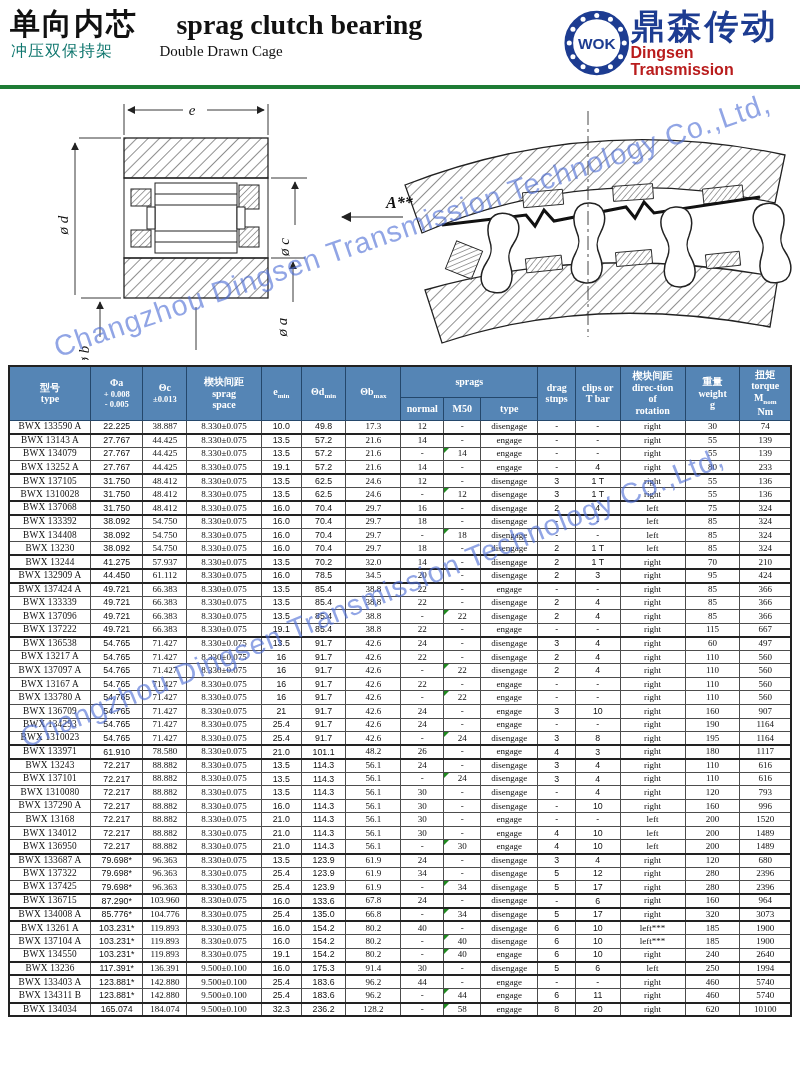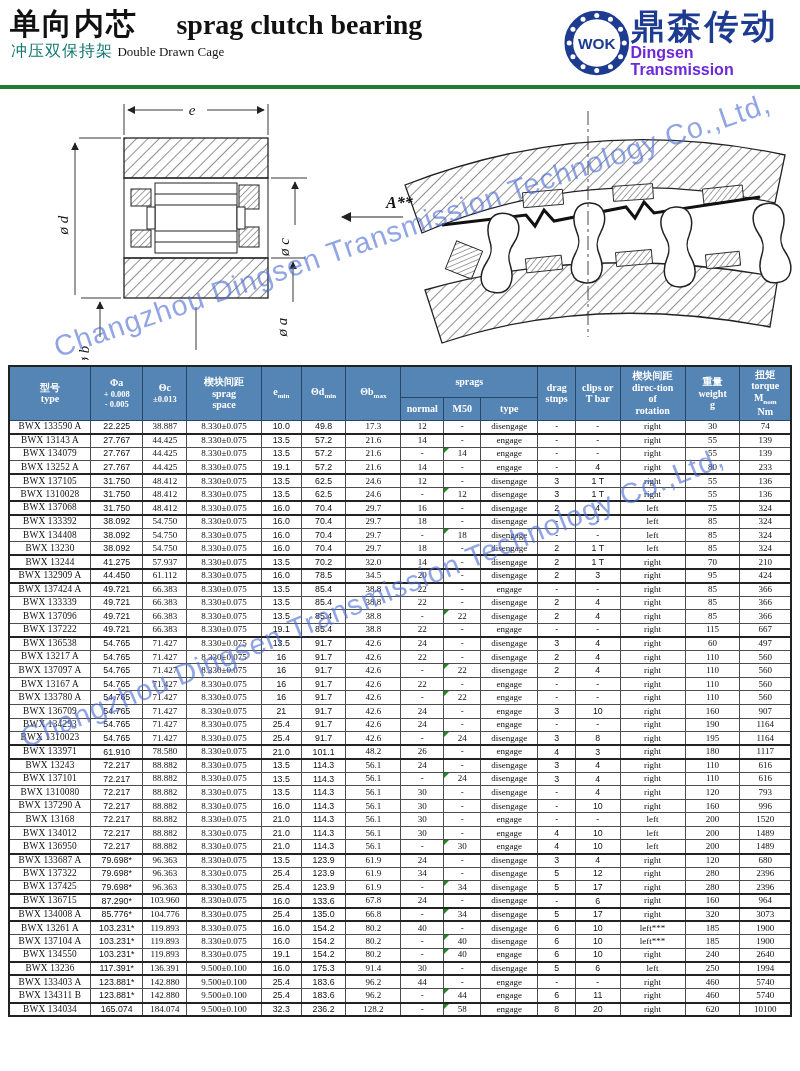"Double Drawn Cage" .en-sub { font-size: 13px -> 15px; margin-left: none -> 42px }
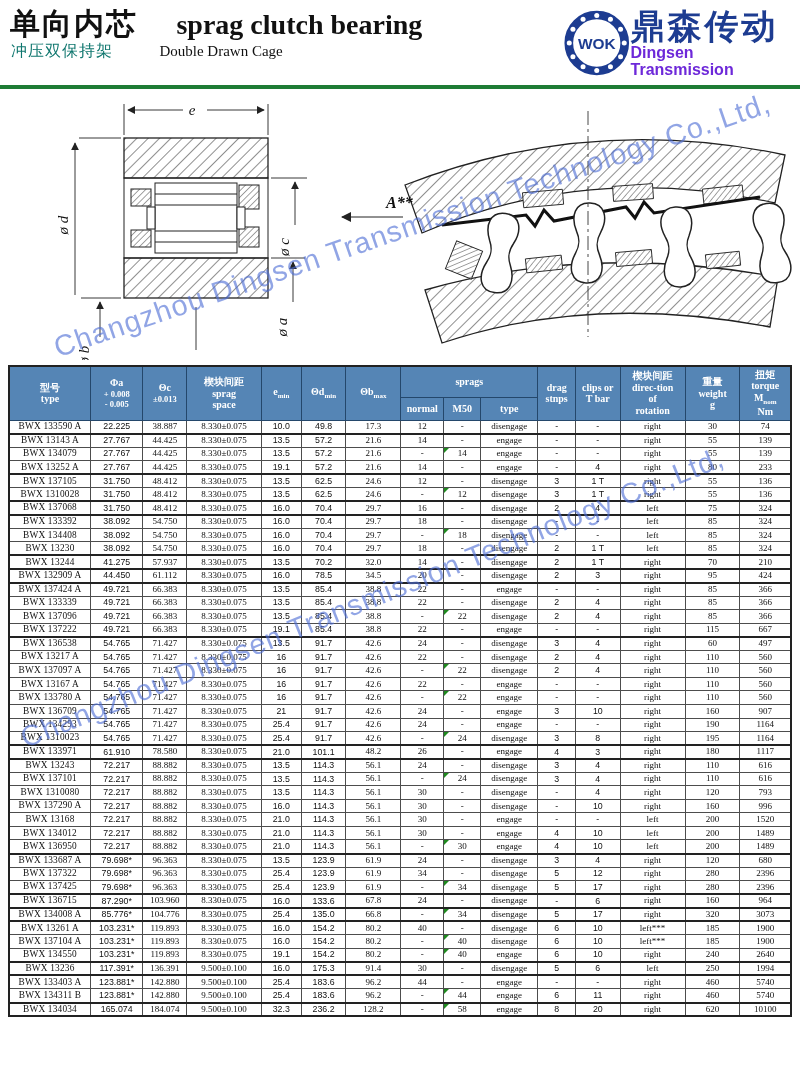"Dingsen Transmission" .brand-en { color: #6d28d9 -> #b91c1c }
